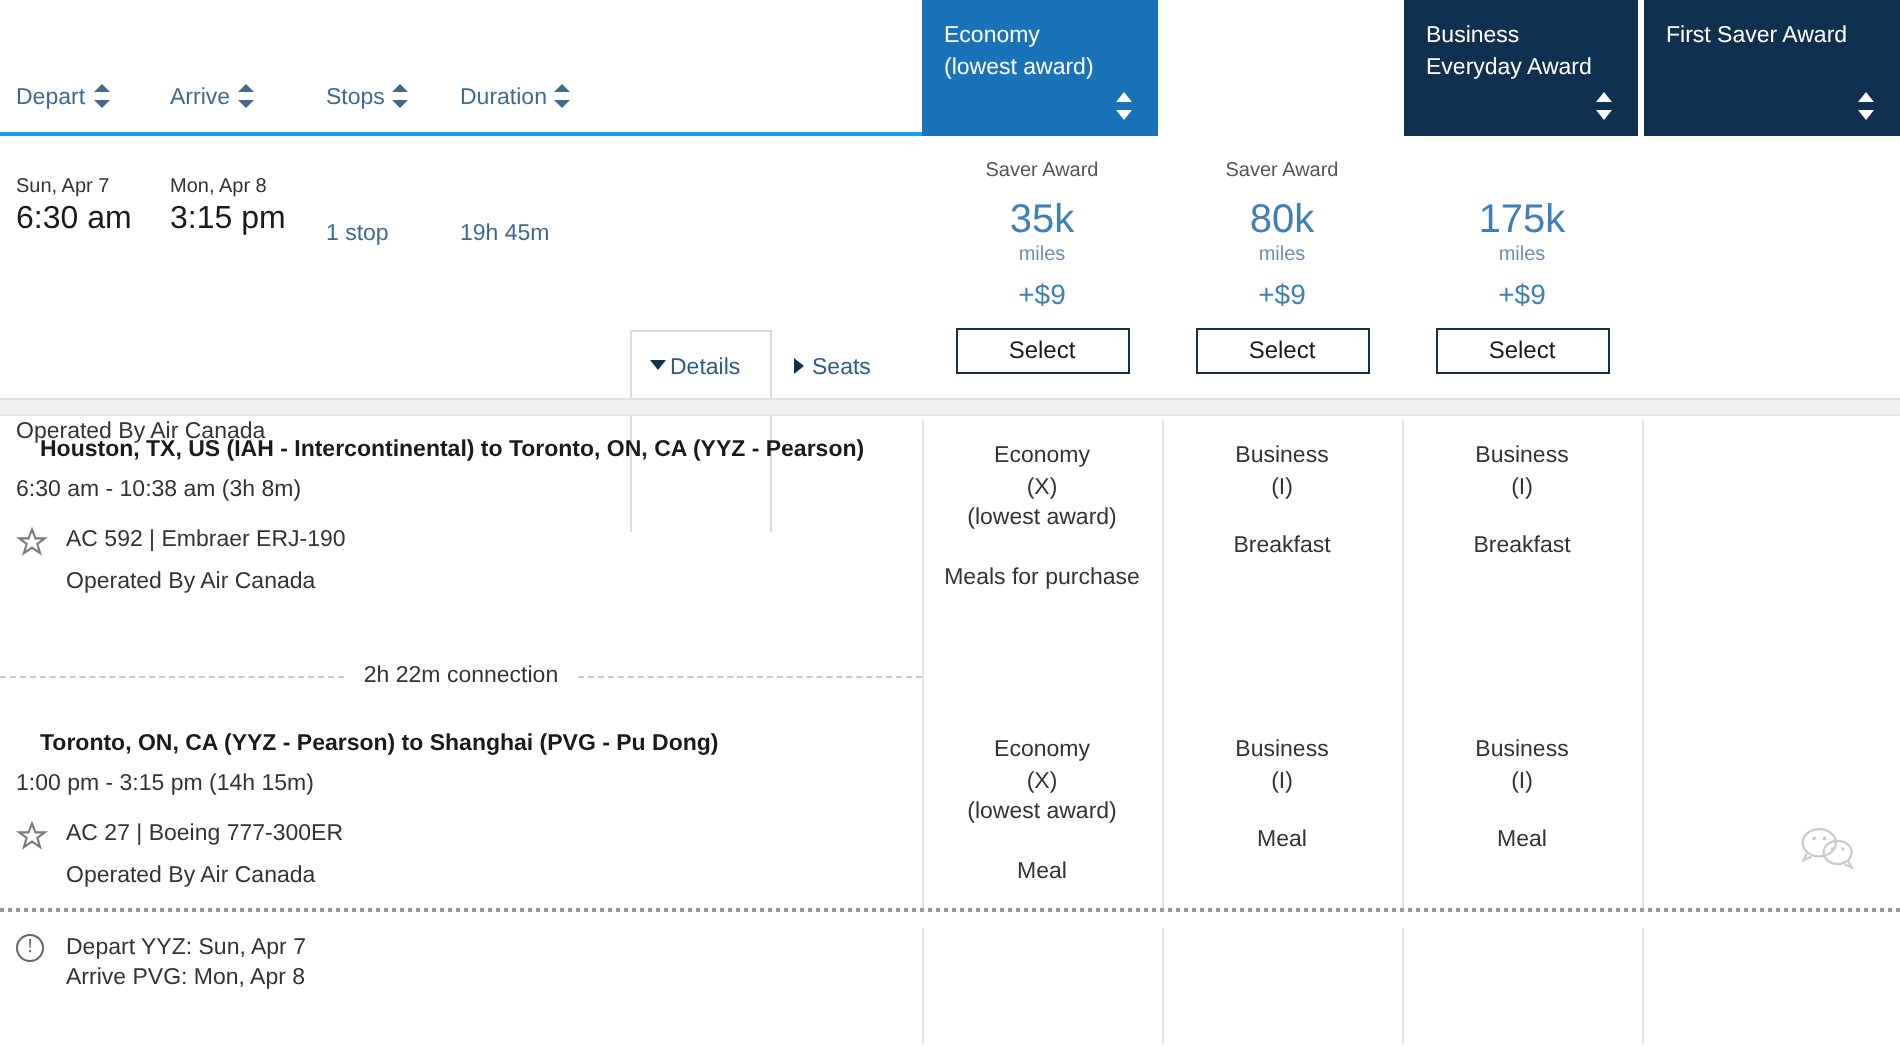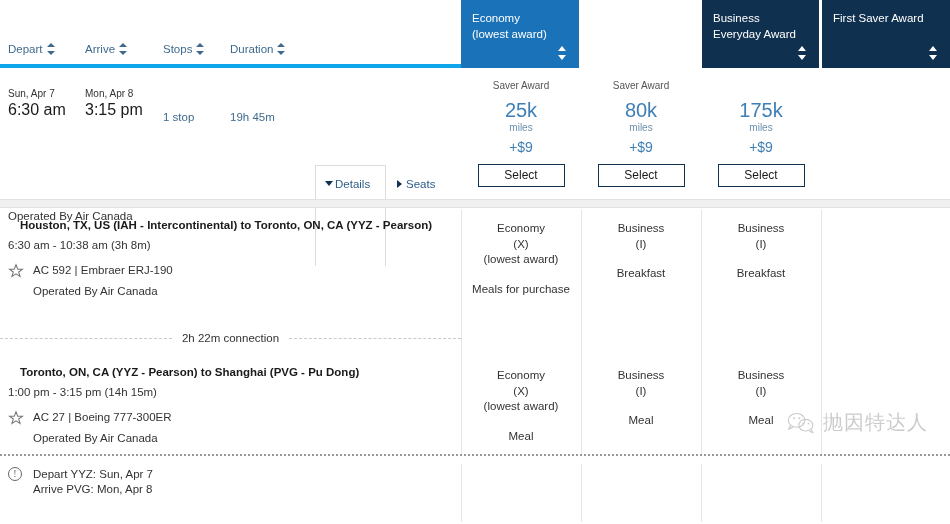"Depart" .sort-header { border-bottom: 4px solid #0ea5e9 -> 2px solid #0ea5e9 }
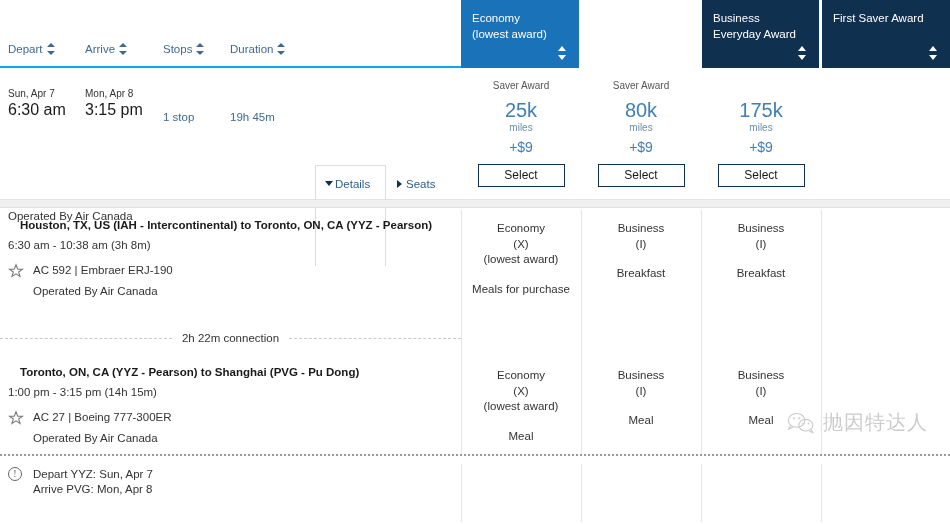"25k" div.miles-num { text: 25k -> 35k }
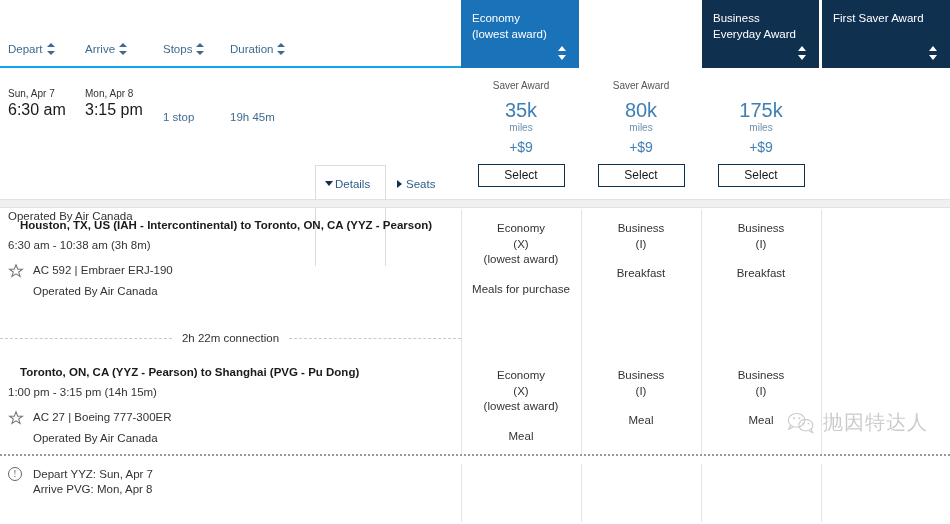"抛因特达人" span.wm-text { html: <span>抛因特达人</span> -> none }
